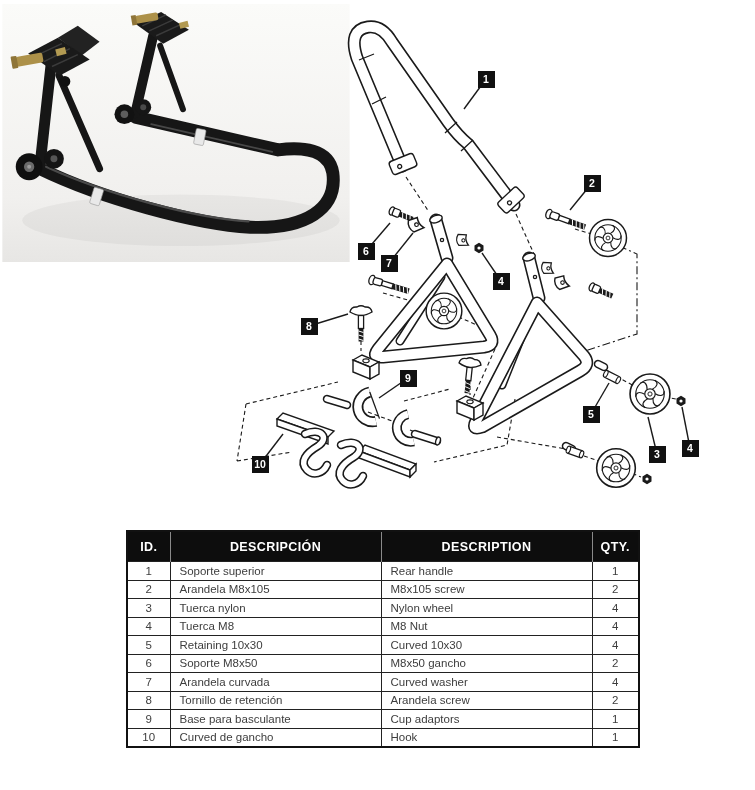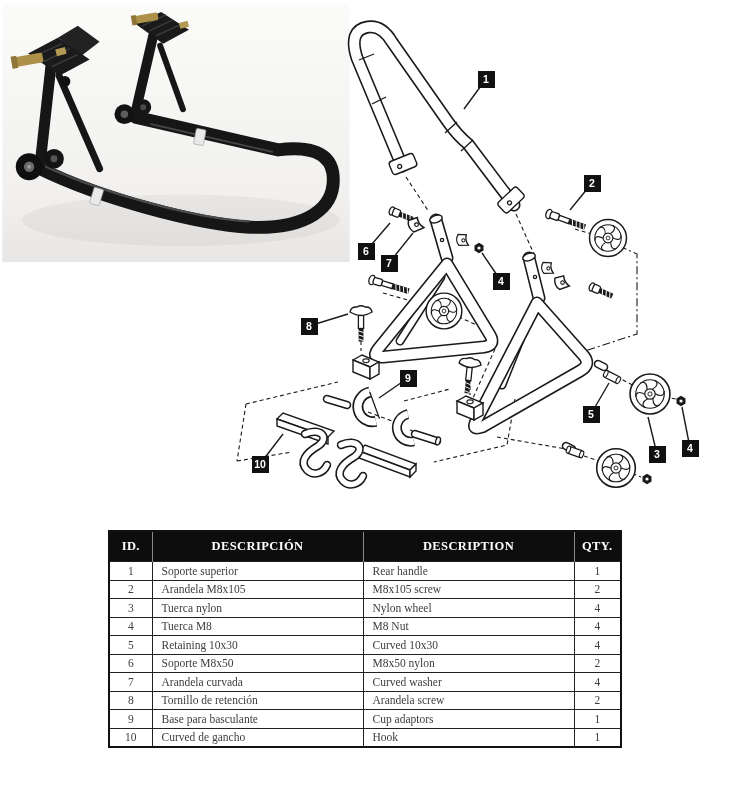"ID." table.parts { font-family: Liberation Serif, serif -> none; left: 108px -> 126px }
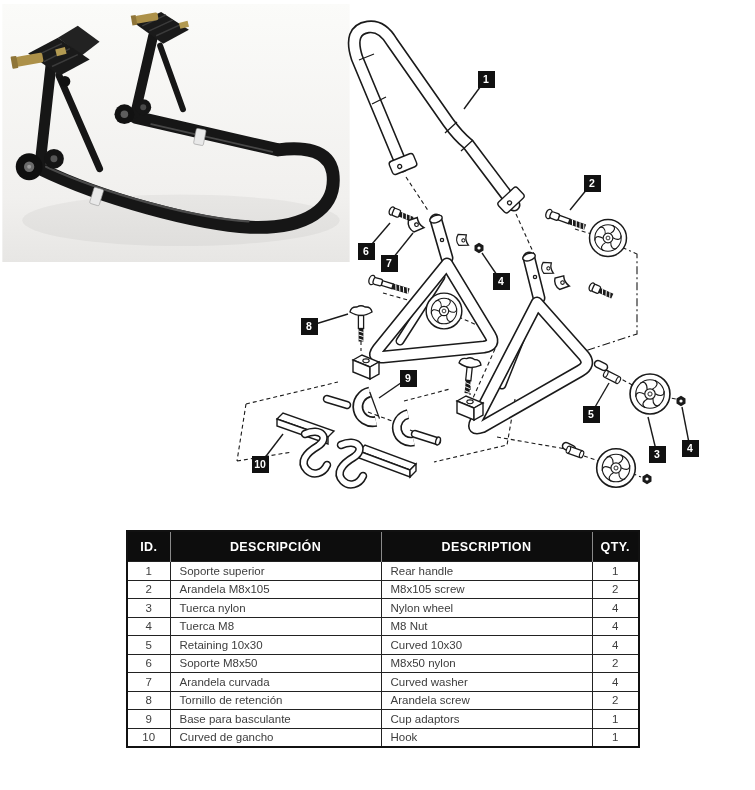"M8x50 nylon" td.c-en { text: nylon -> gancho }
